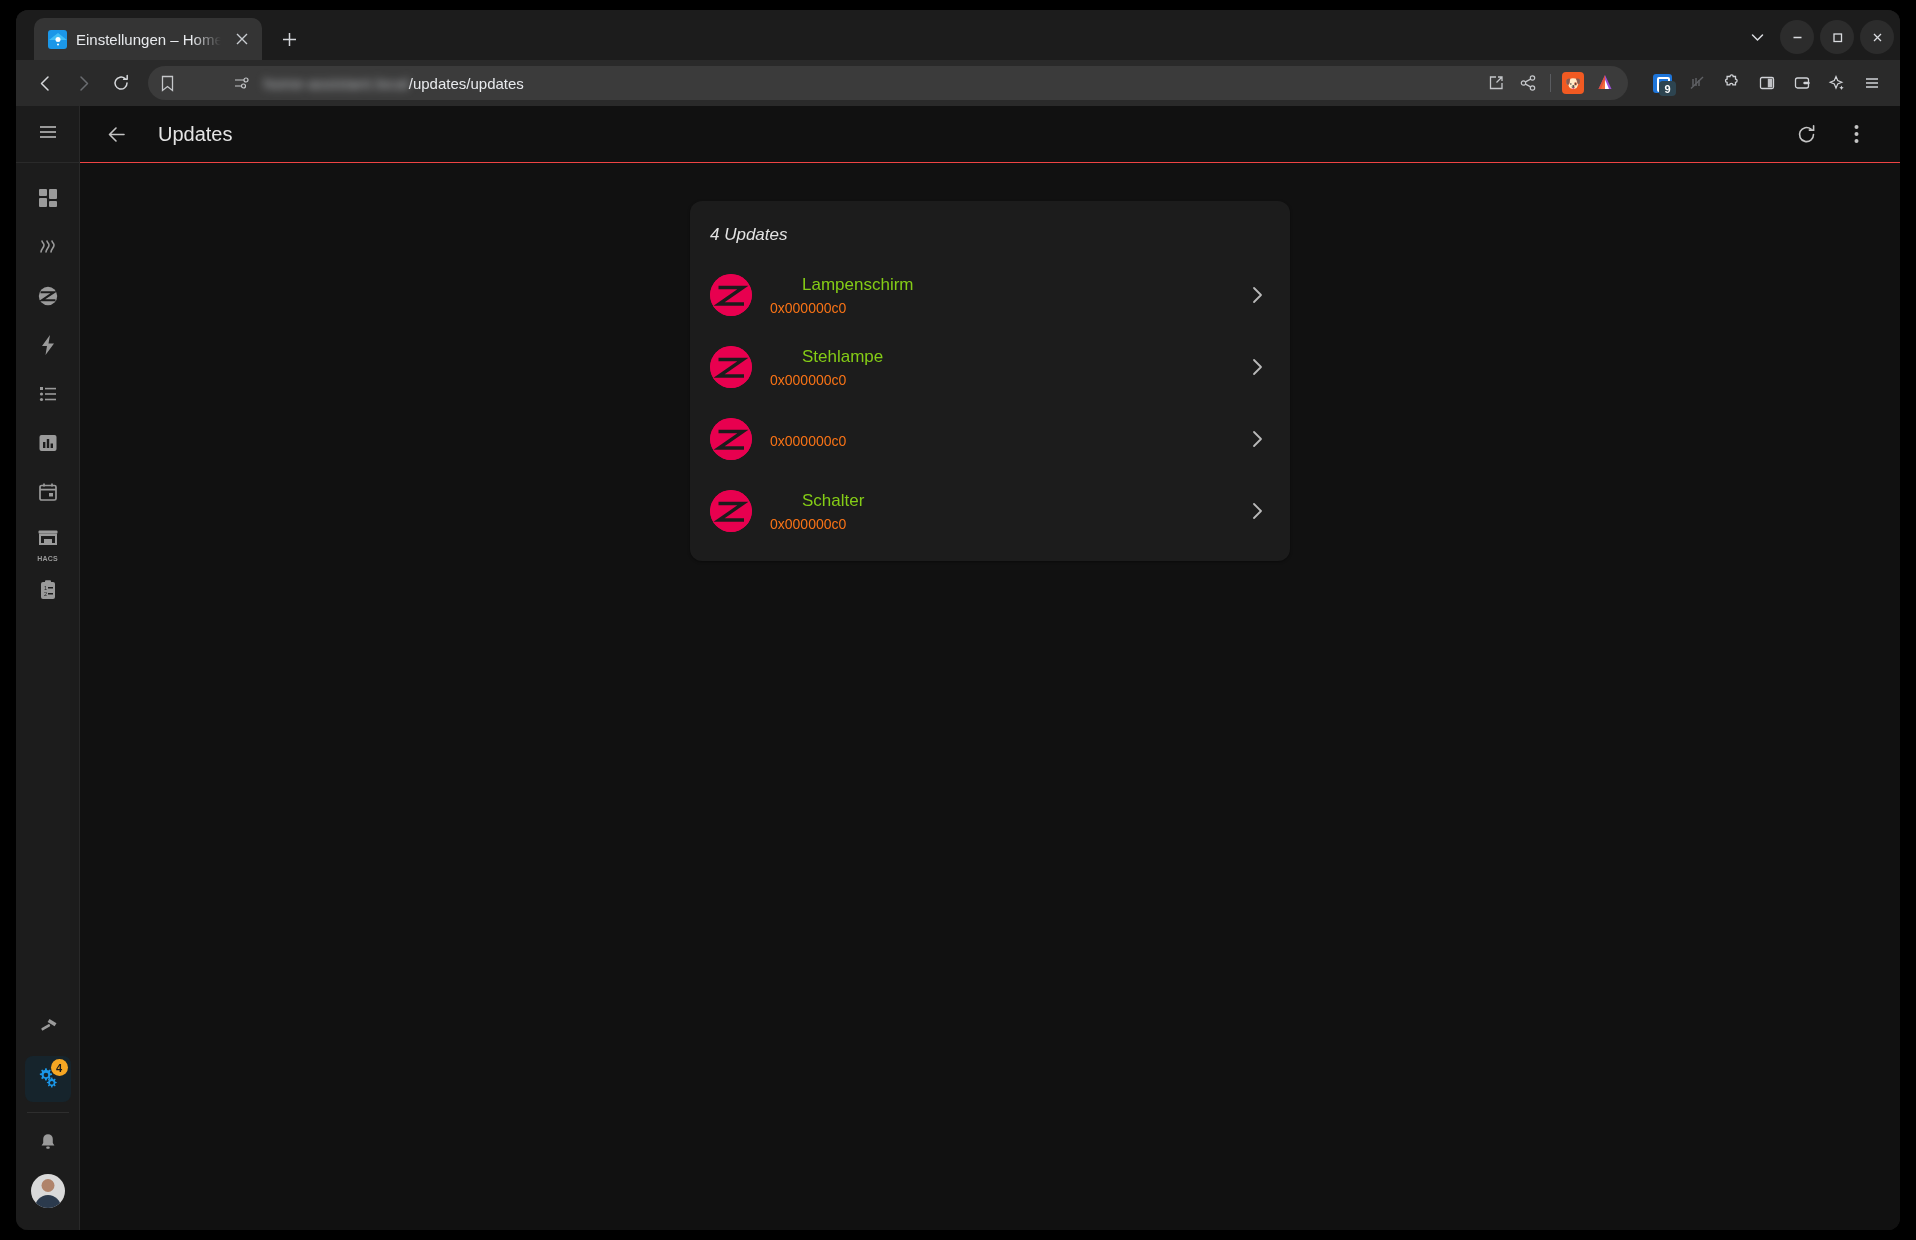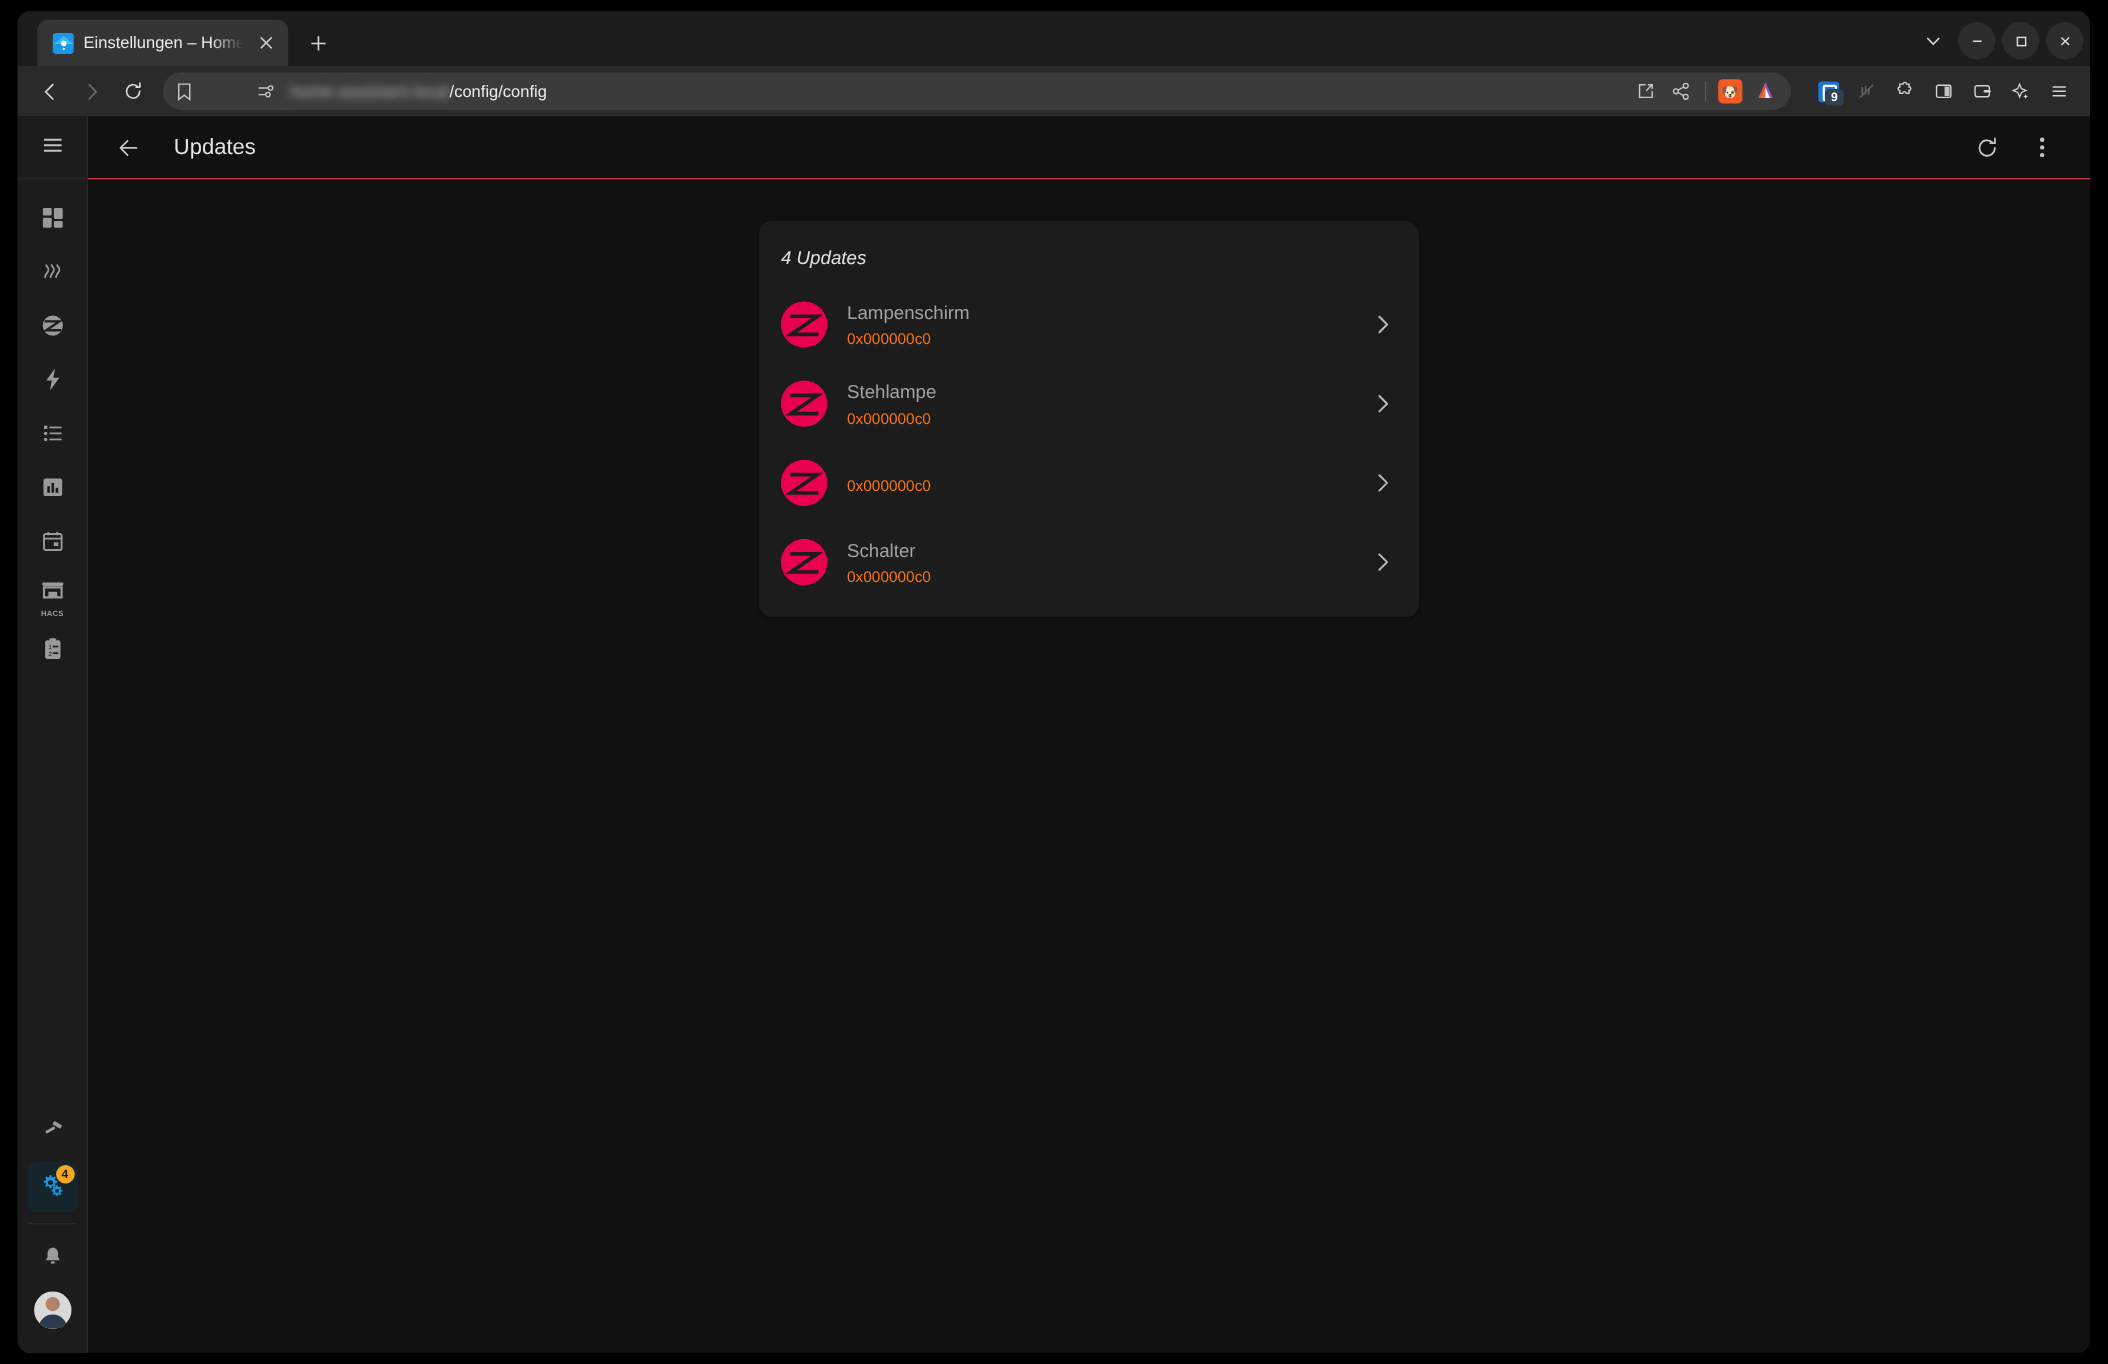"/config/config" span { text: /config/config -> /updates/updates }
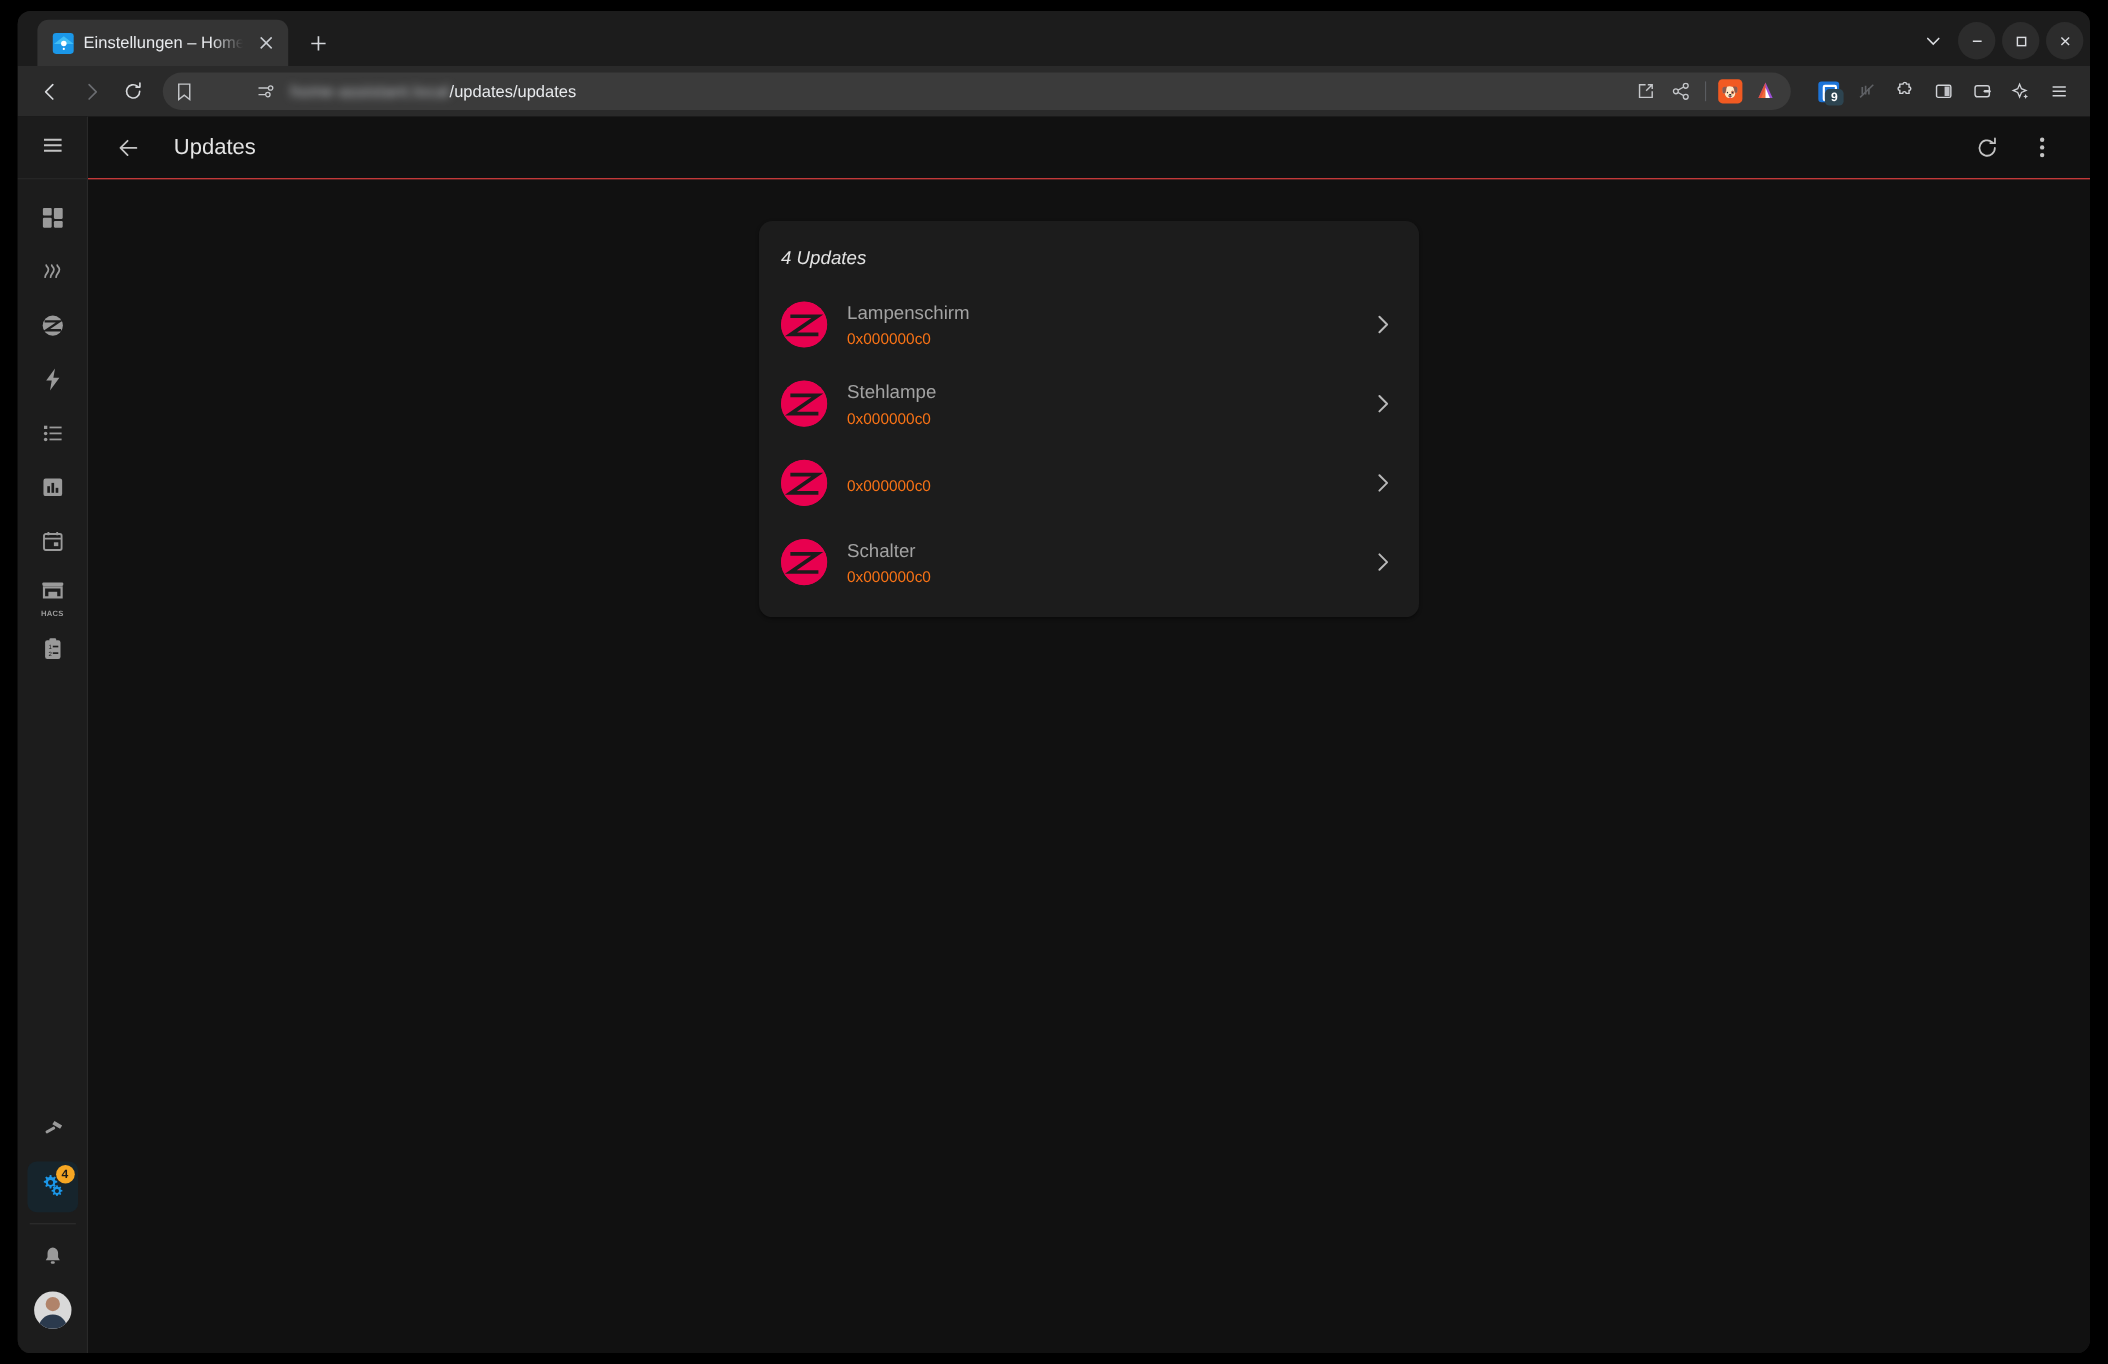"Lampenschirm" .row-name { color: #a3a3a3 -> #84cc16; margin-left: none -> 32px }
